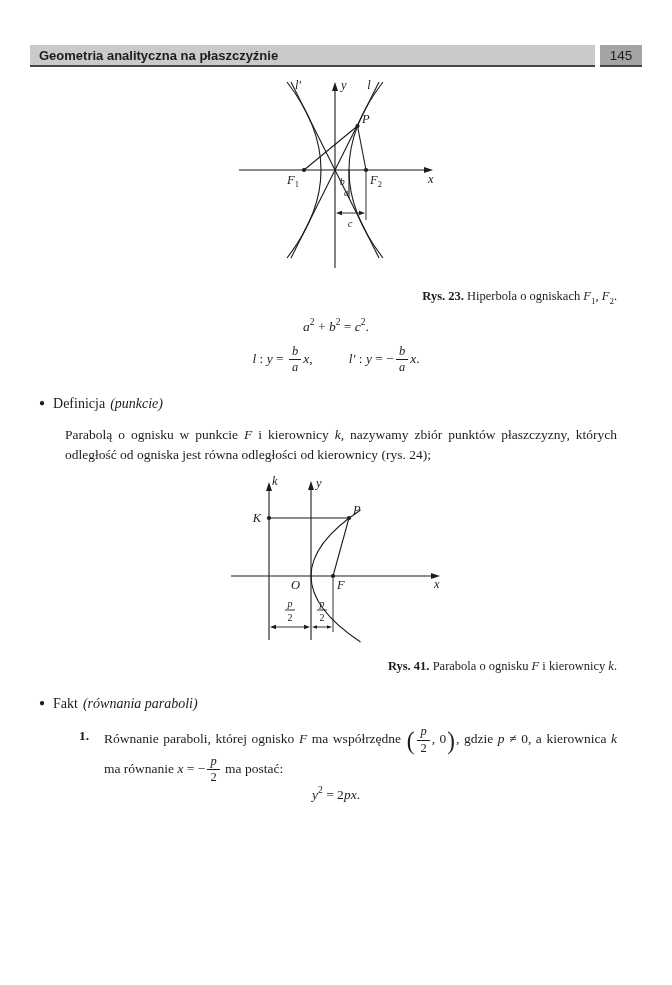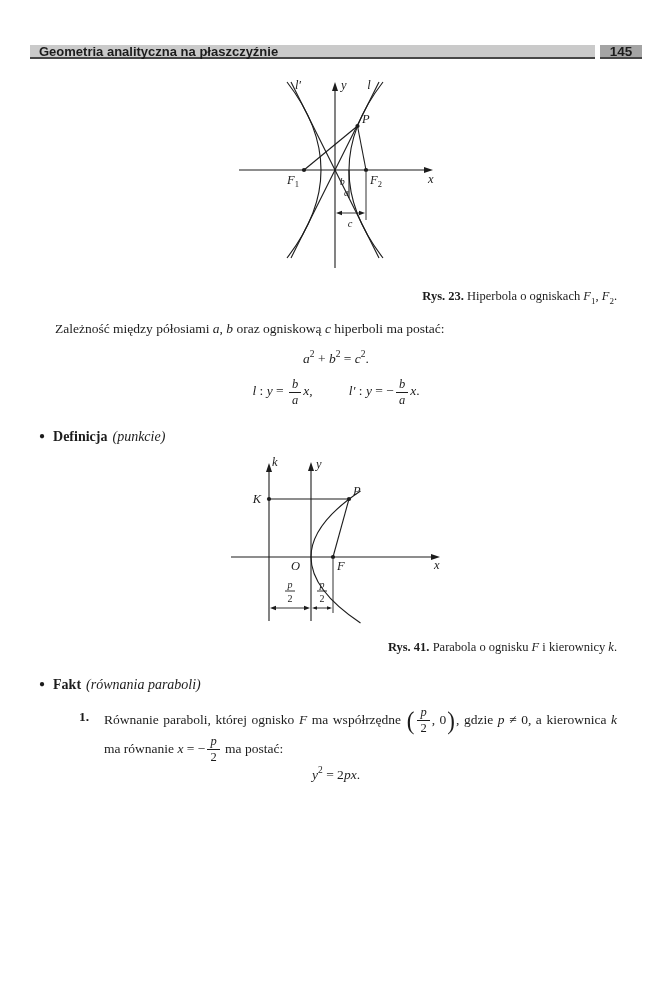"Geometria analityczna na płaszczyźnie" .pagehead { height: 14px -> 22px }
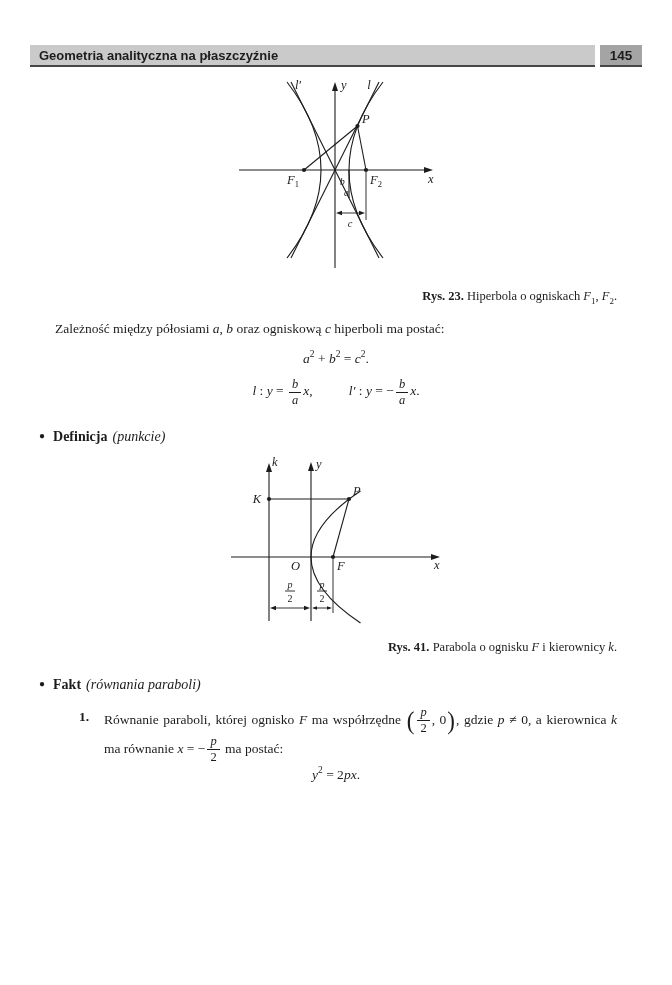"145" .pagenum { font-weight: 700 -> 400 }
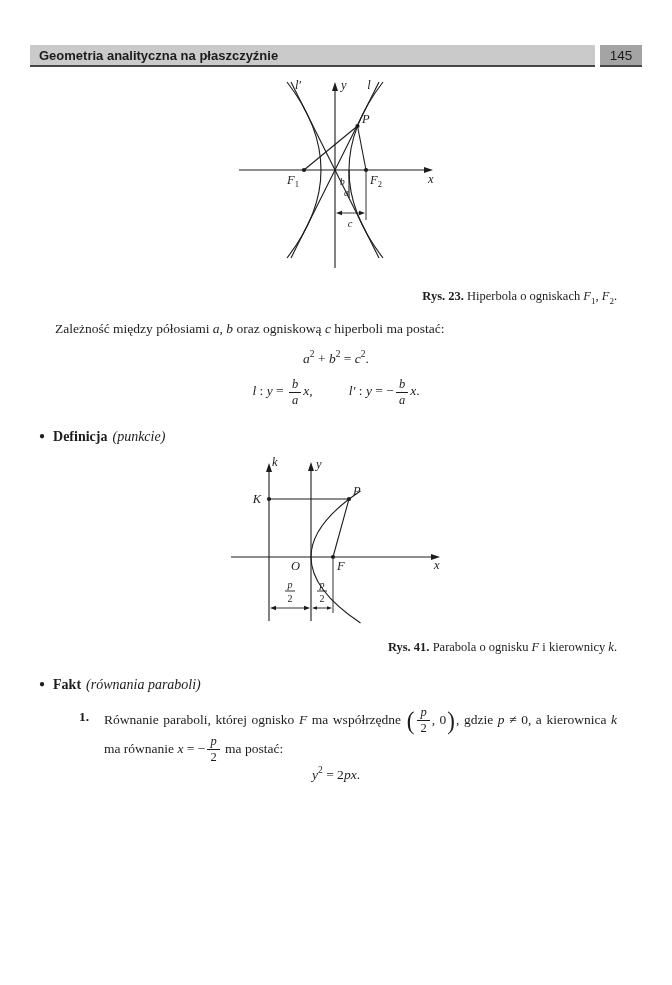"Zależność między półosiami a, b" p.body { html: <p><span>Zależność między półosiami </span><i>a</i><span>, </span><i>b</i><span> oraz ogniskową </span><i>c</i><span> hiperboli ma postać:</span></p> -> none }
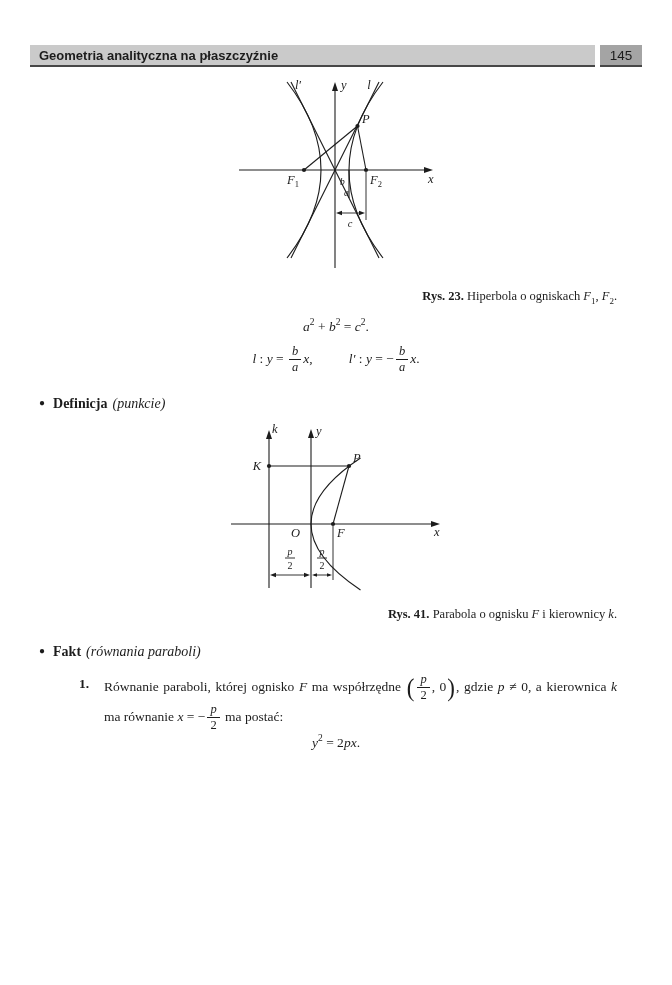"Definicja" .kw { font-weight: 700 -> 400 }
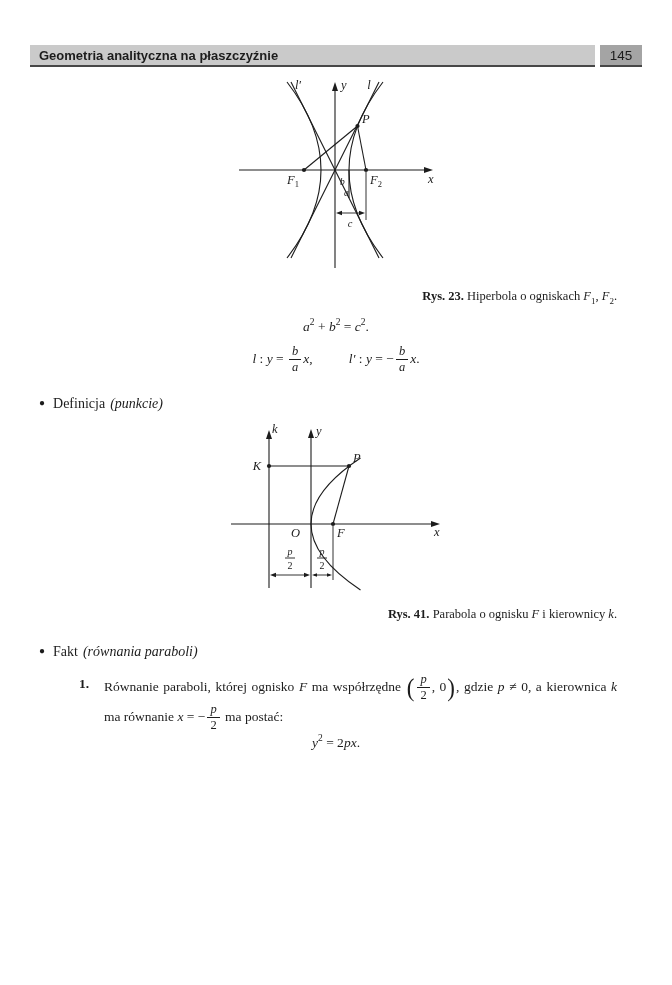"Parabolą o ognisku w punkcie" p.body { html: none -> <p><span>Parabolą o ognisku w punkcie </span><i>F</i><span> i kierownicy </span><i>k</i><span>, nazywamy zbiór punktów płaszczyzny, których odległość od ogniska jest równa odległości od kierownicy (rys. 24);</span></p> }
